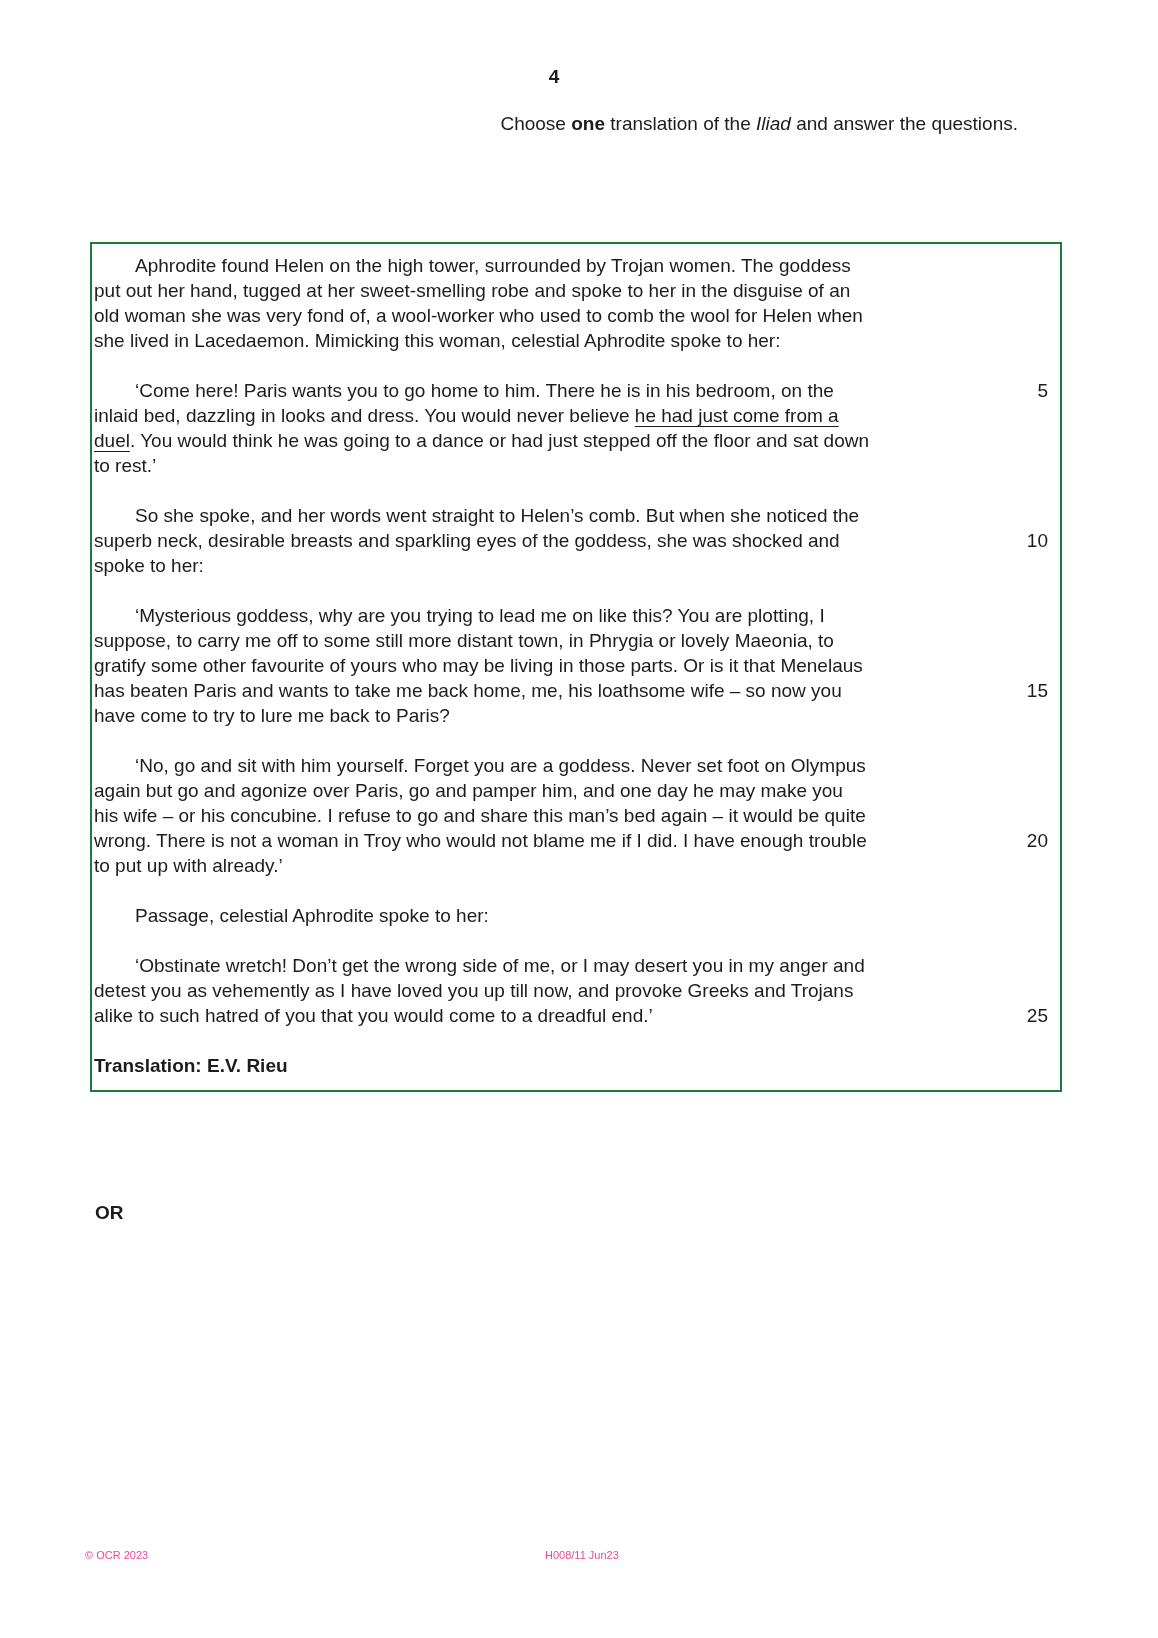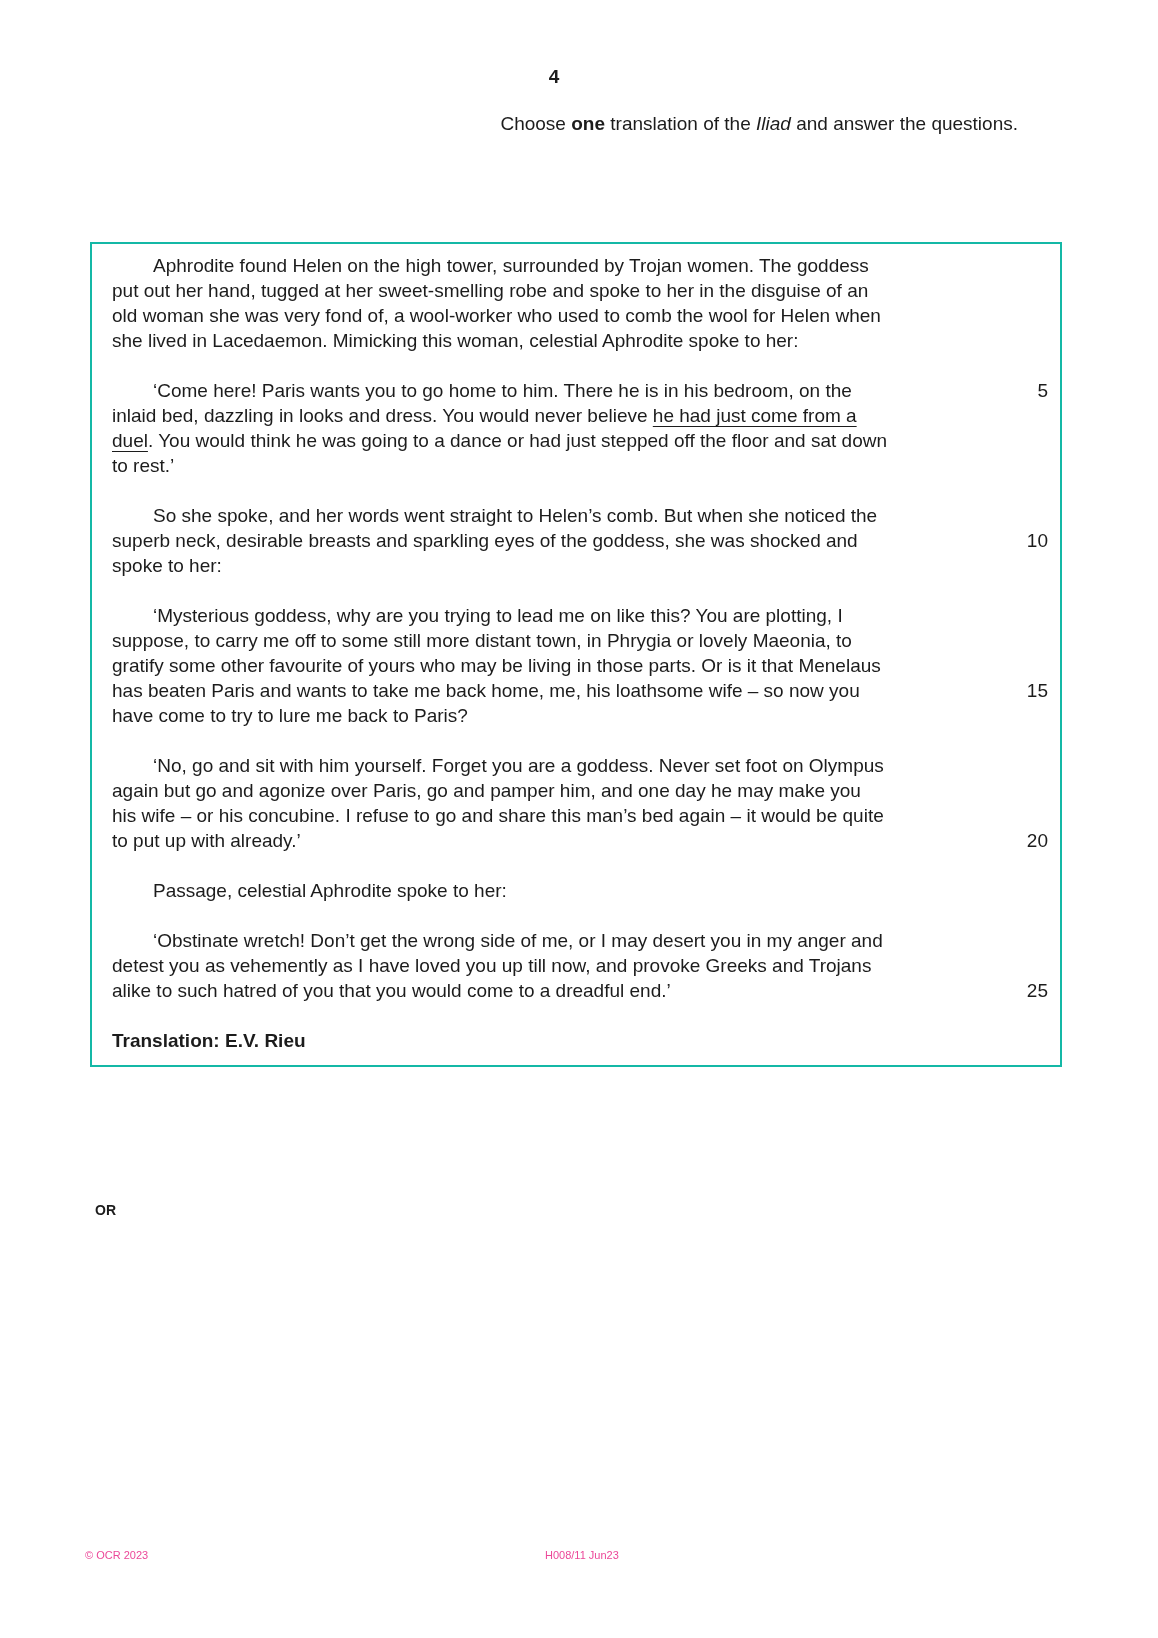"Aphrodite found Helen on the" .passage-box { border: 2px solid #14b8a6 -> 2px solid #15803d; padding: 9px 12px 12px 20px -> 9px 12px 12px 2px }
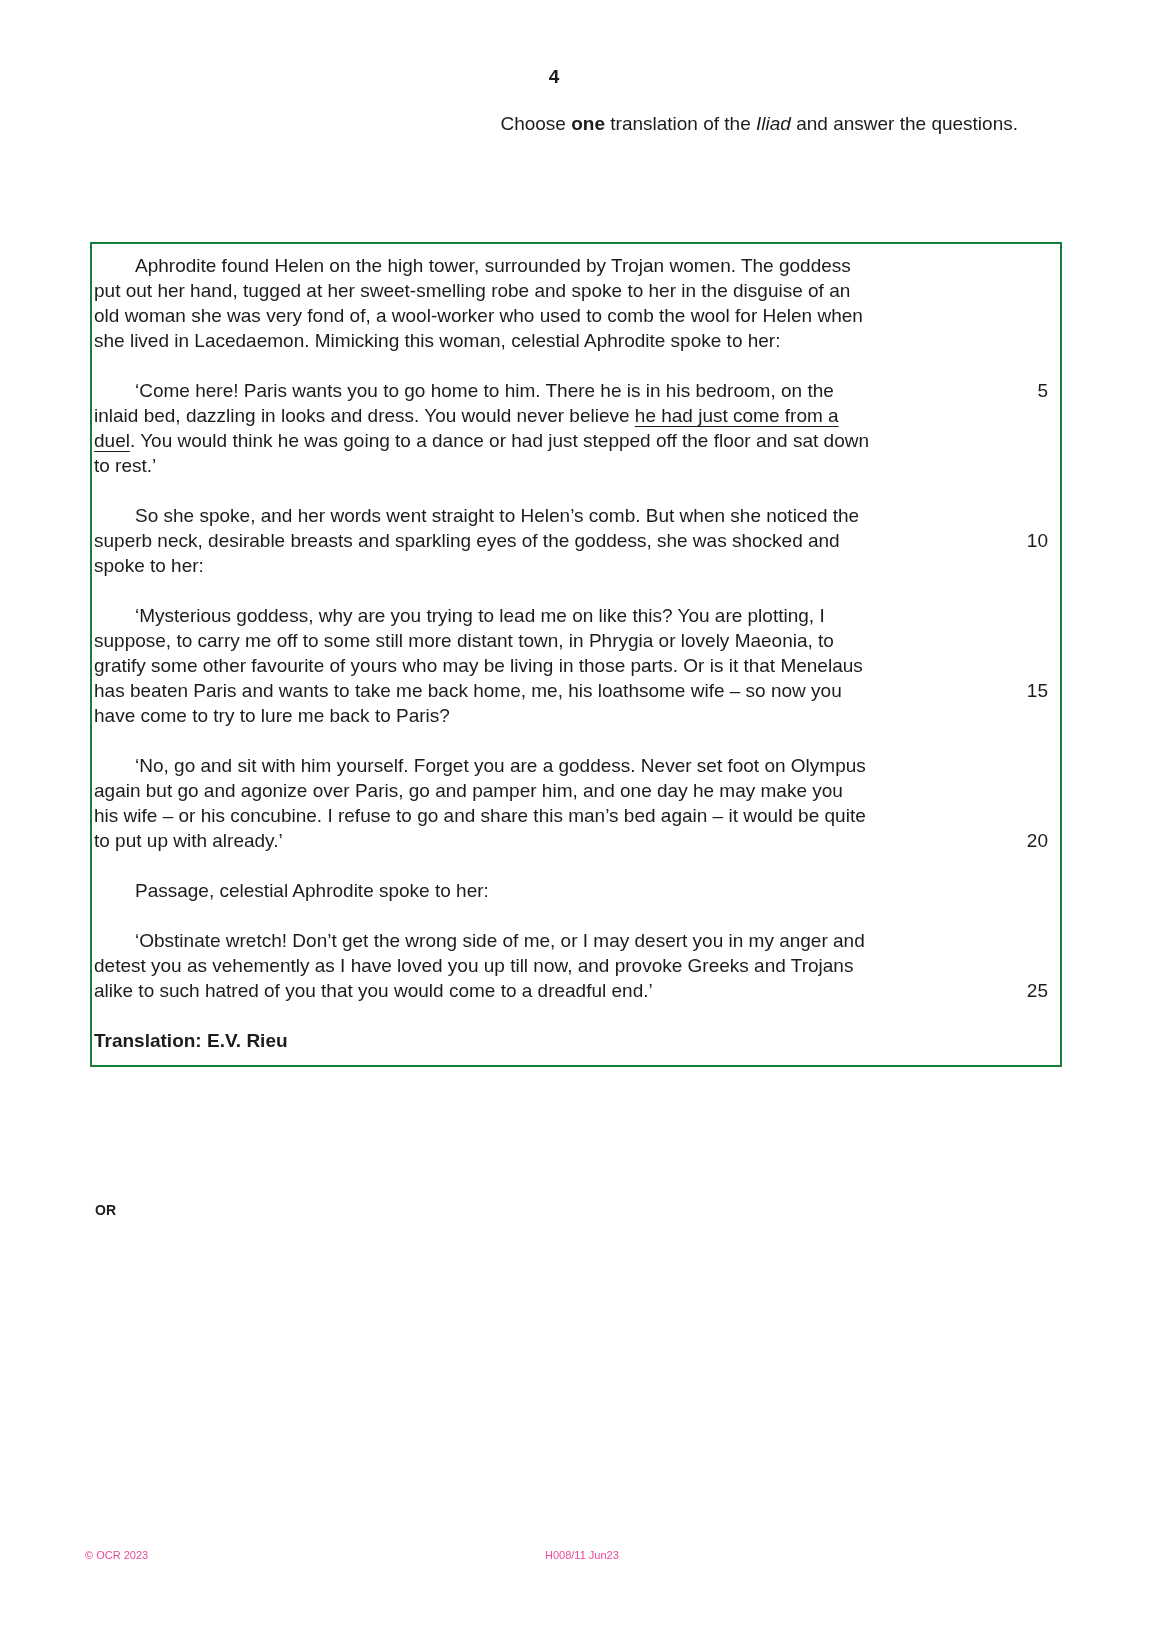"wrong. There is not a" span { html: none -> <span>wrong. There is not a woman in Troy who would not blame me if I did. I have enough trouble</span> }
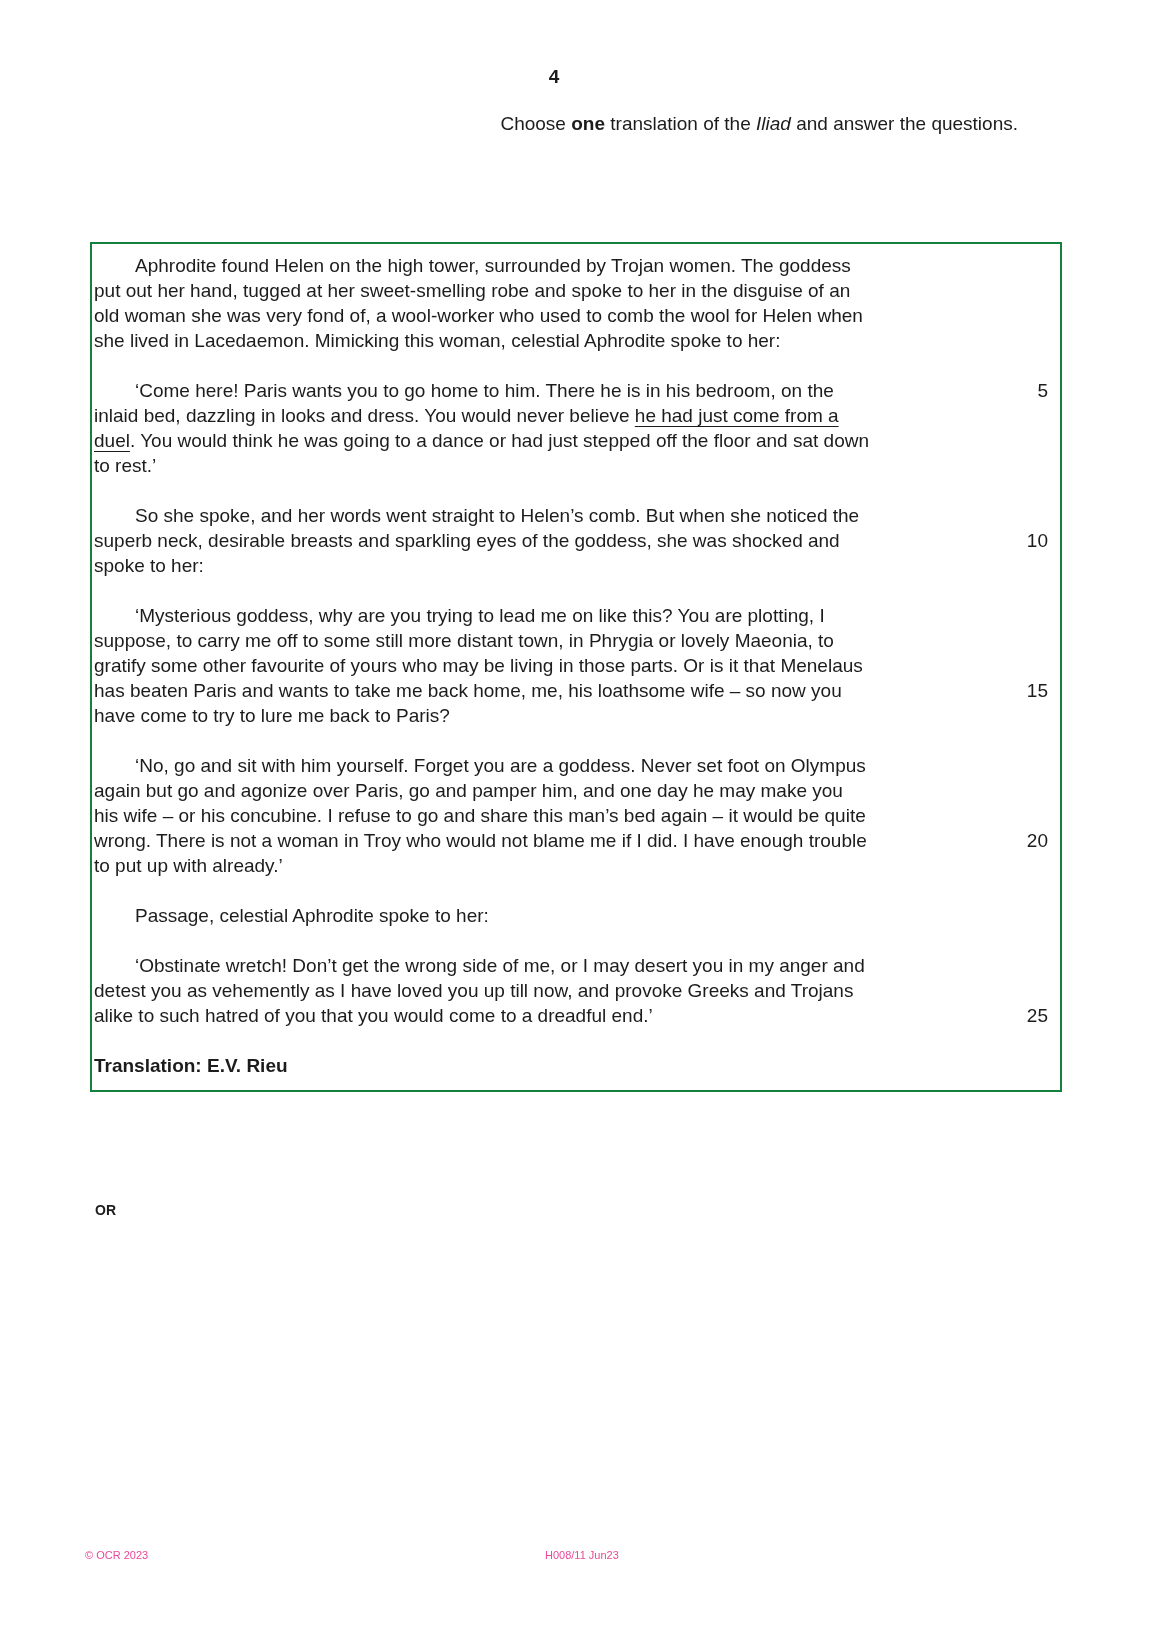"OR" .or-label { font-size: 14px -> 19px }
